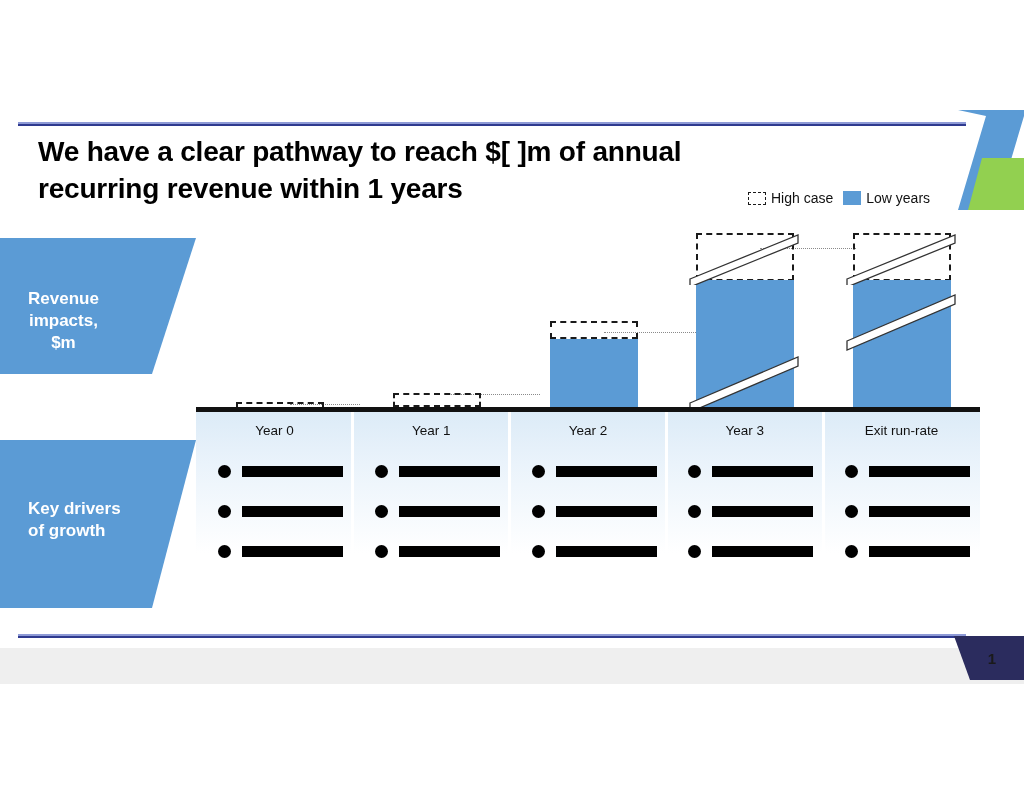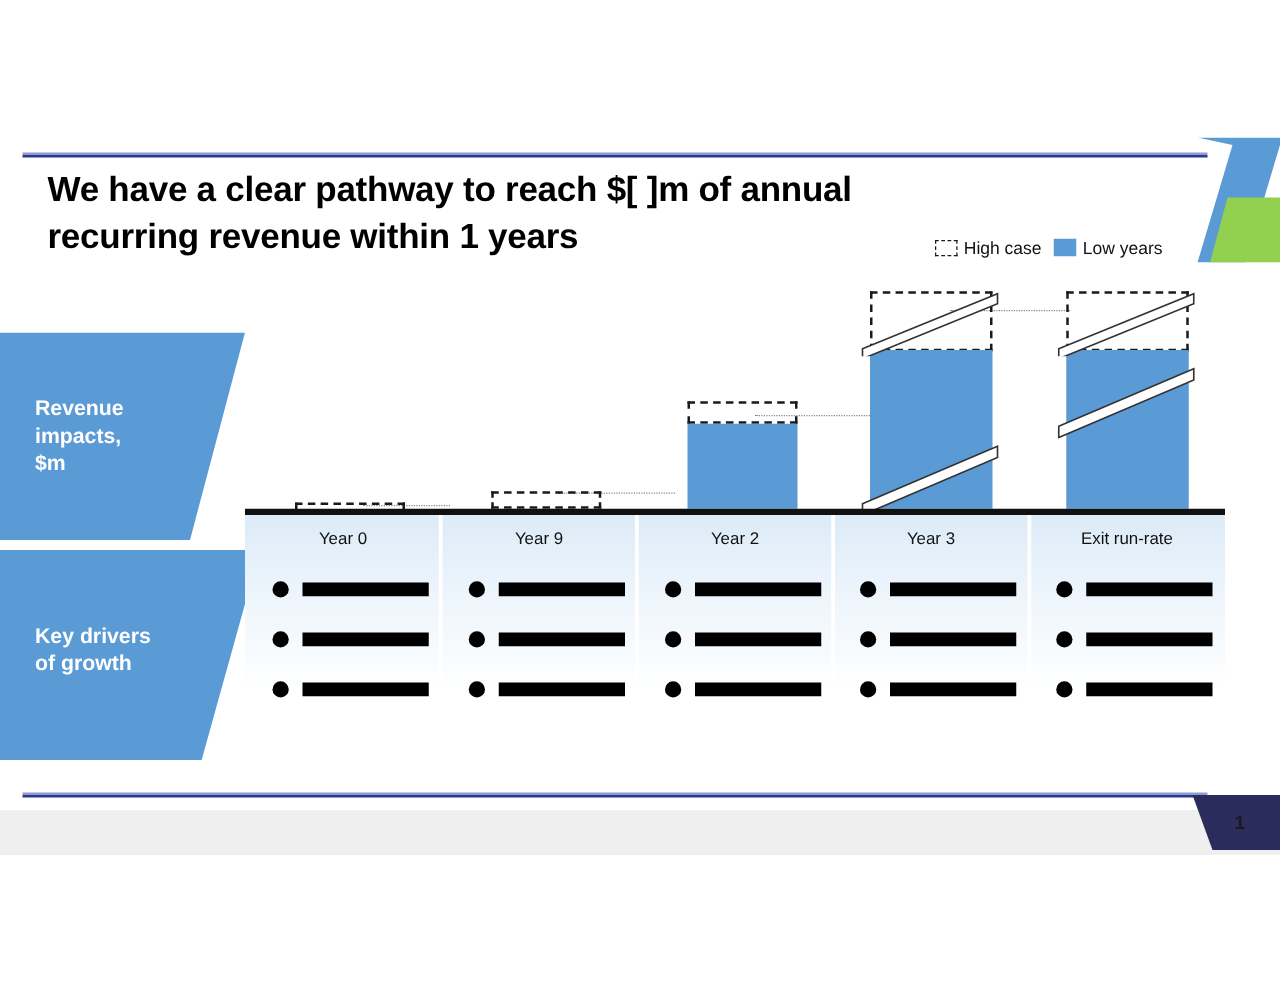"Revenue" #banner-rev { height: 166px -> 136px; text-align: none -> center; top: 266px -> 238px }
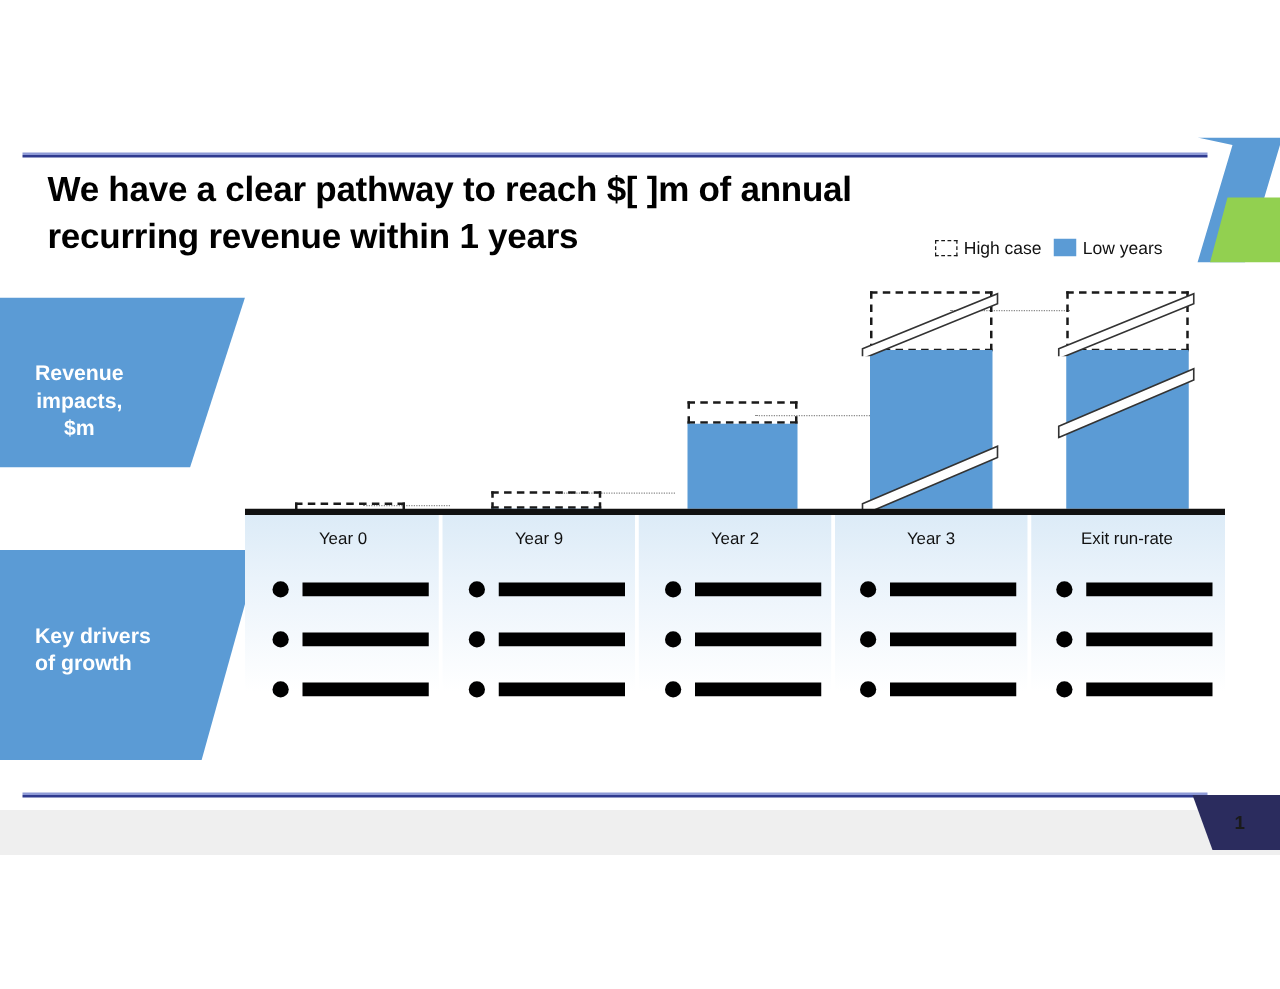"Year 9" div.col-head { text: 9 -> 1 }
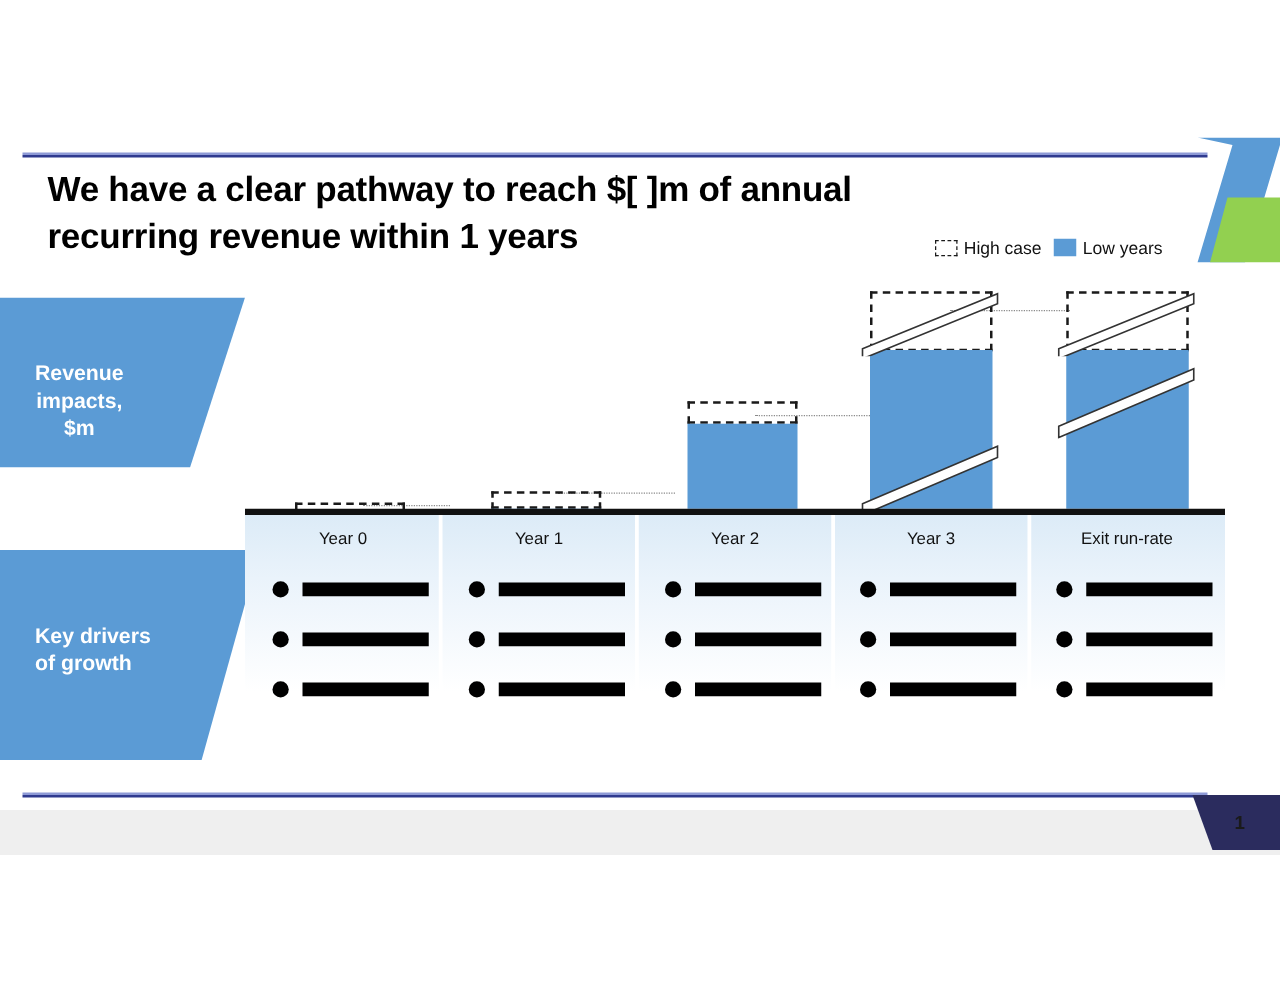"Key drivers" #banner-key { padding-left: 12px -> none }
